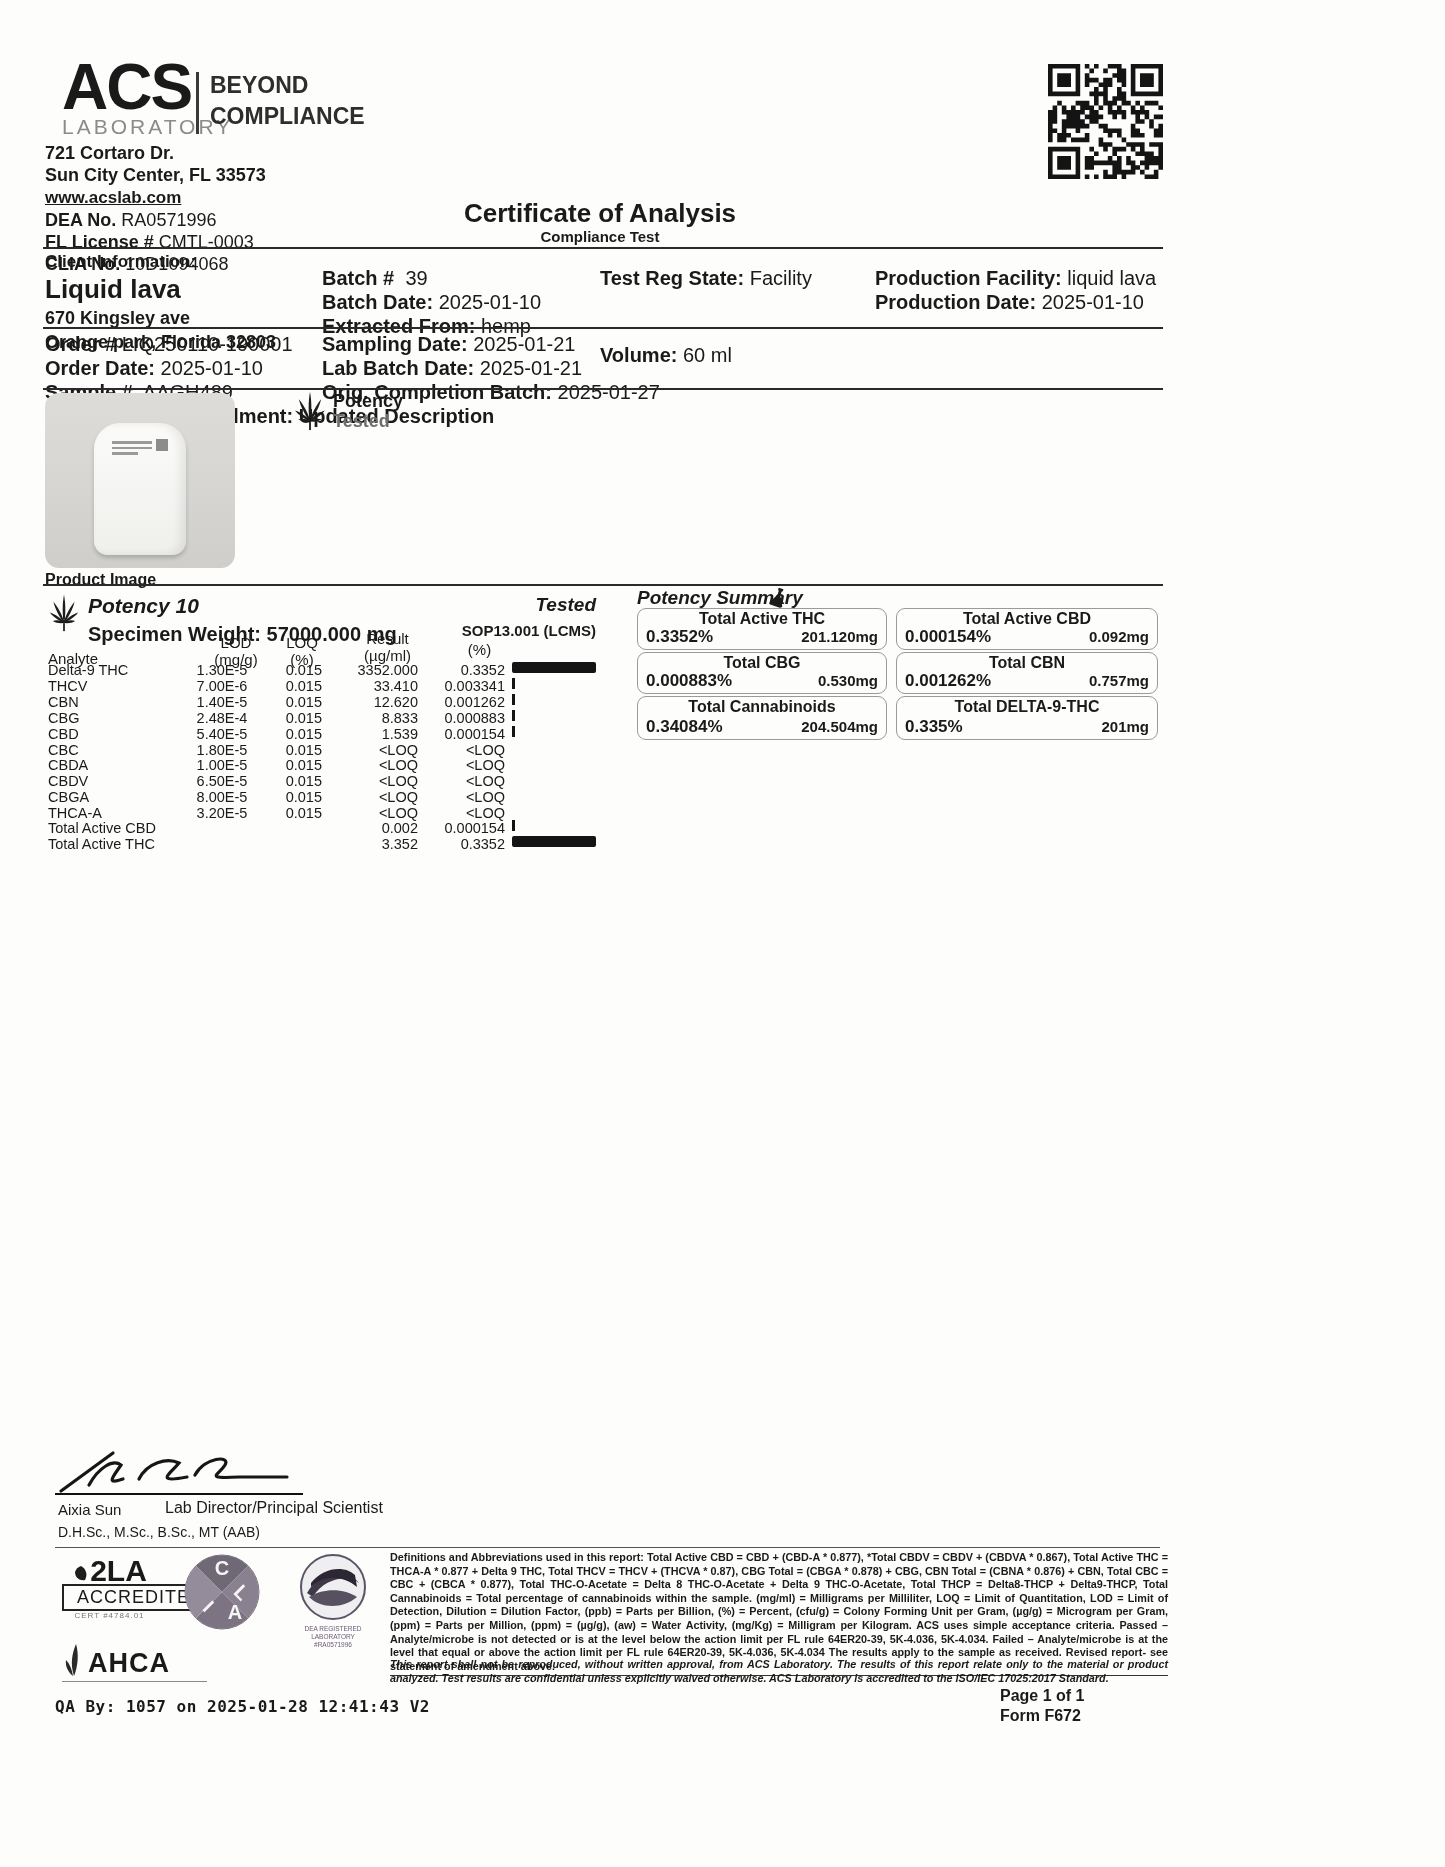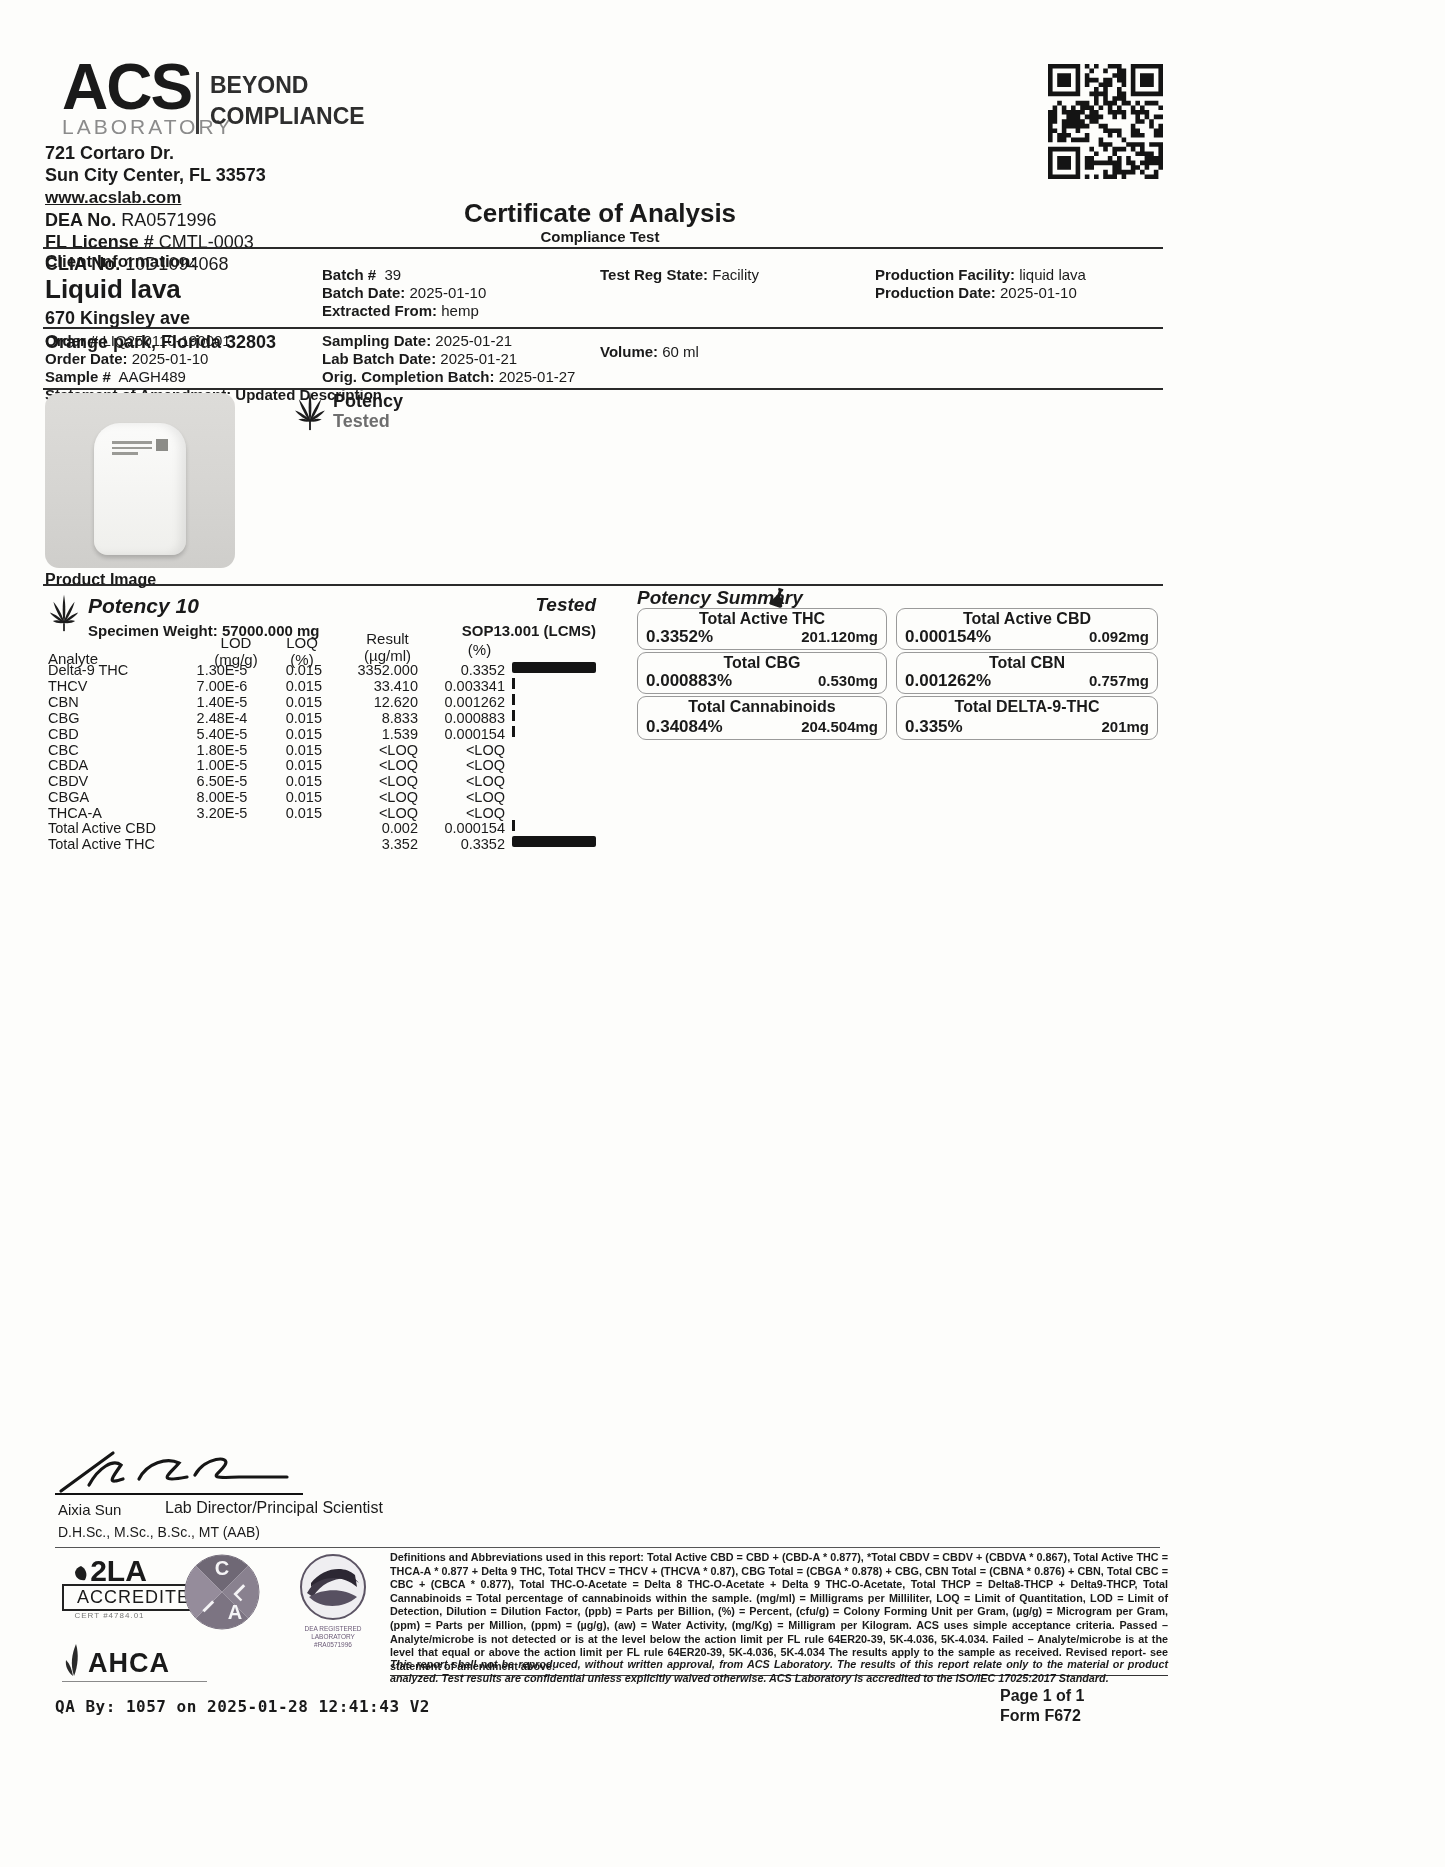"Batch # 39" .kv { font-size: 15px -> 20px }
